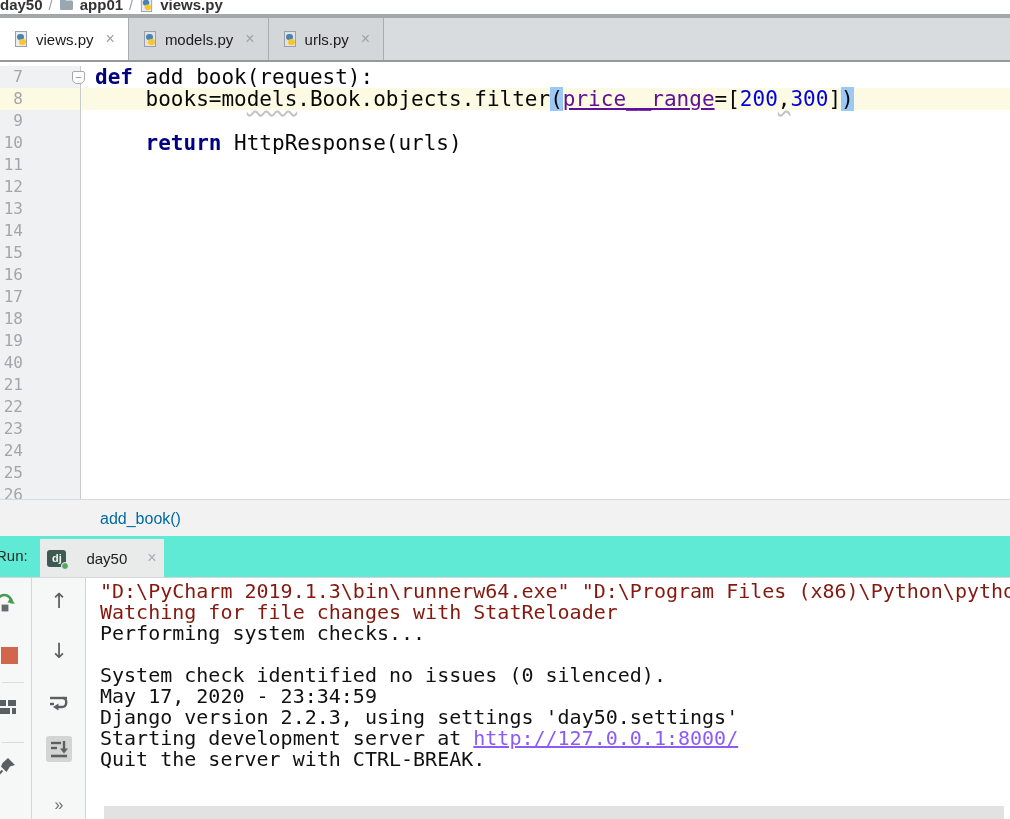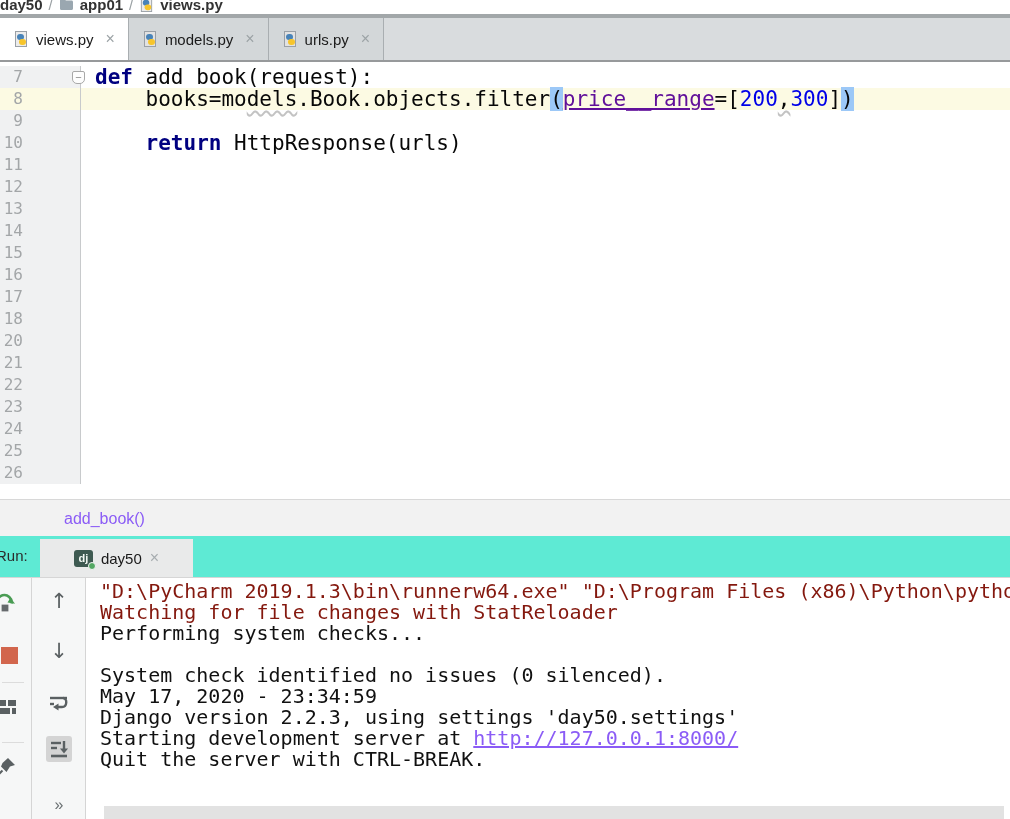"19" div.row { html: none -> <div> <span>19</span> <span></span> </div> }
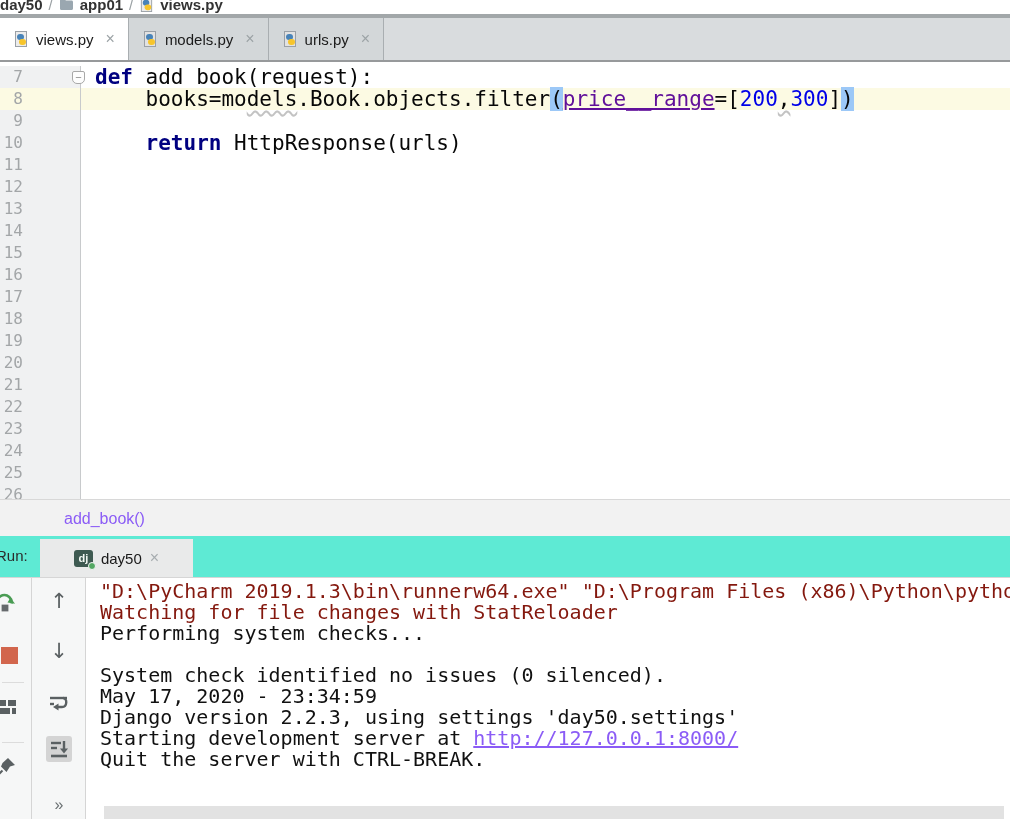"20" span.num { text: 20 -> 40 }
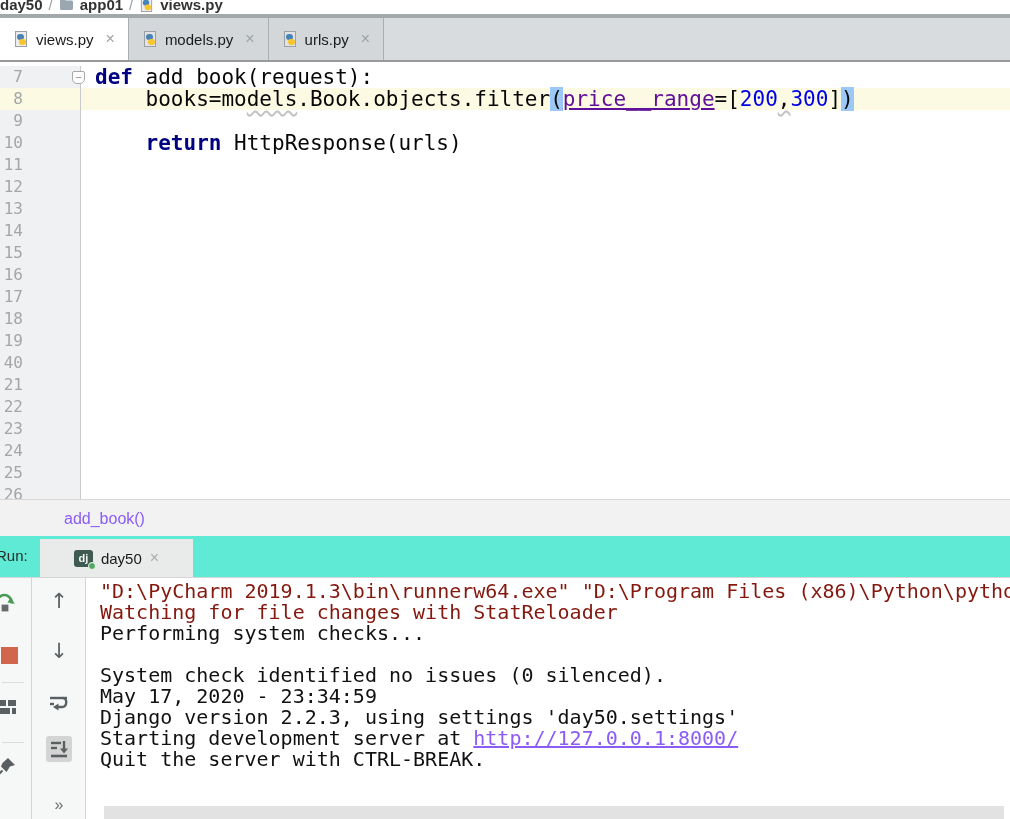"add_book()" .crumbbar { color: #8b5cf6 -> #0369a1; padding-left: 64px -> 100px }
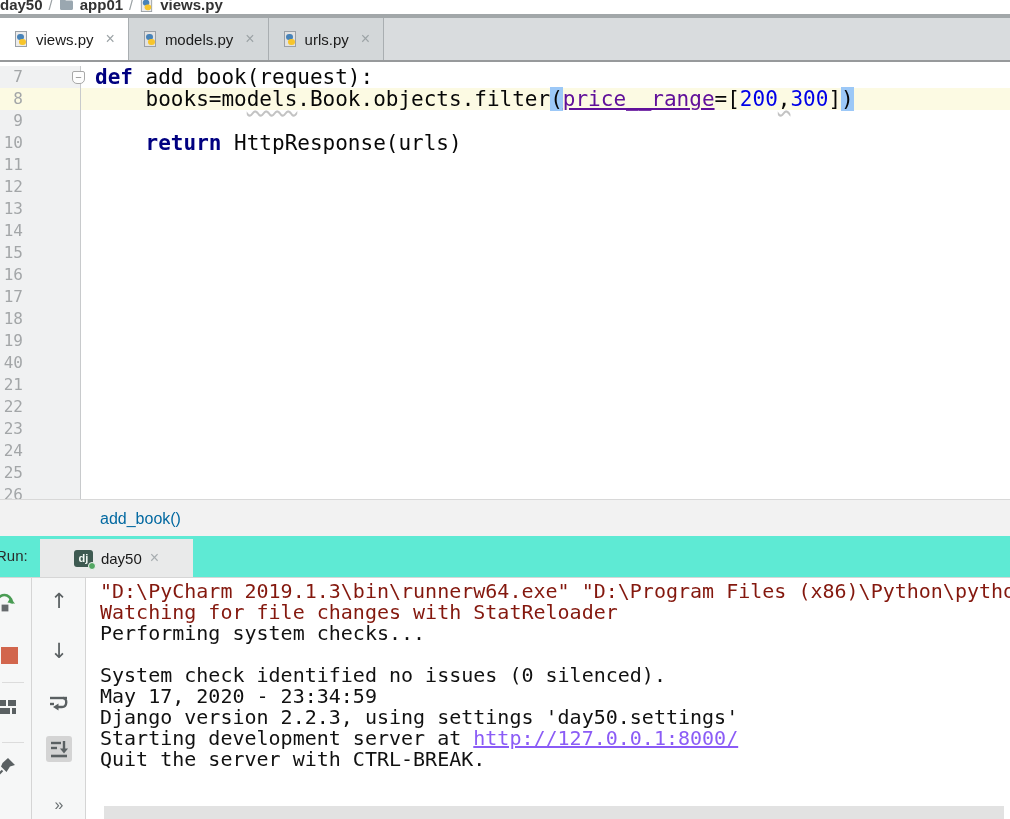"dj" .run-tab { gap: 8px -> 20px; width: 153px -> 124px }
